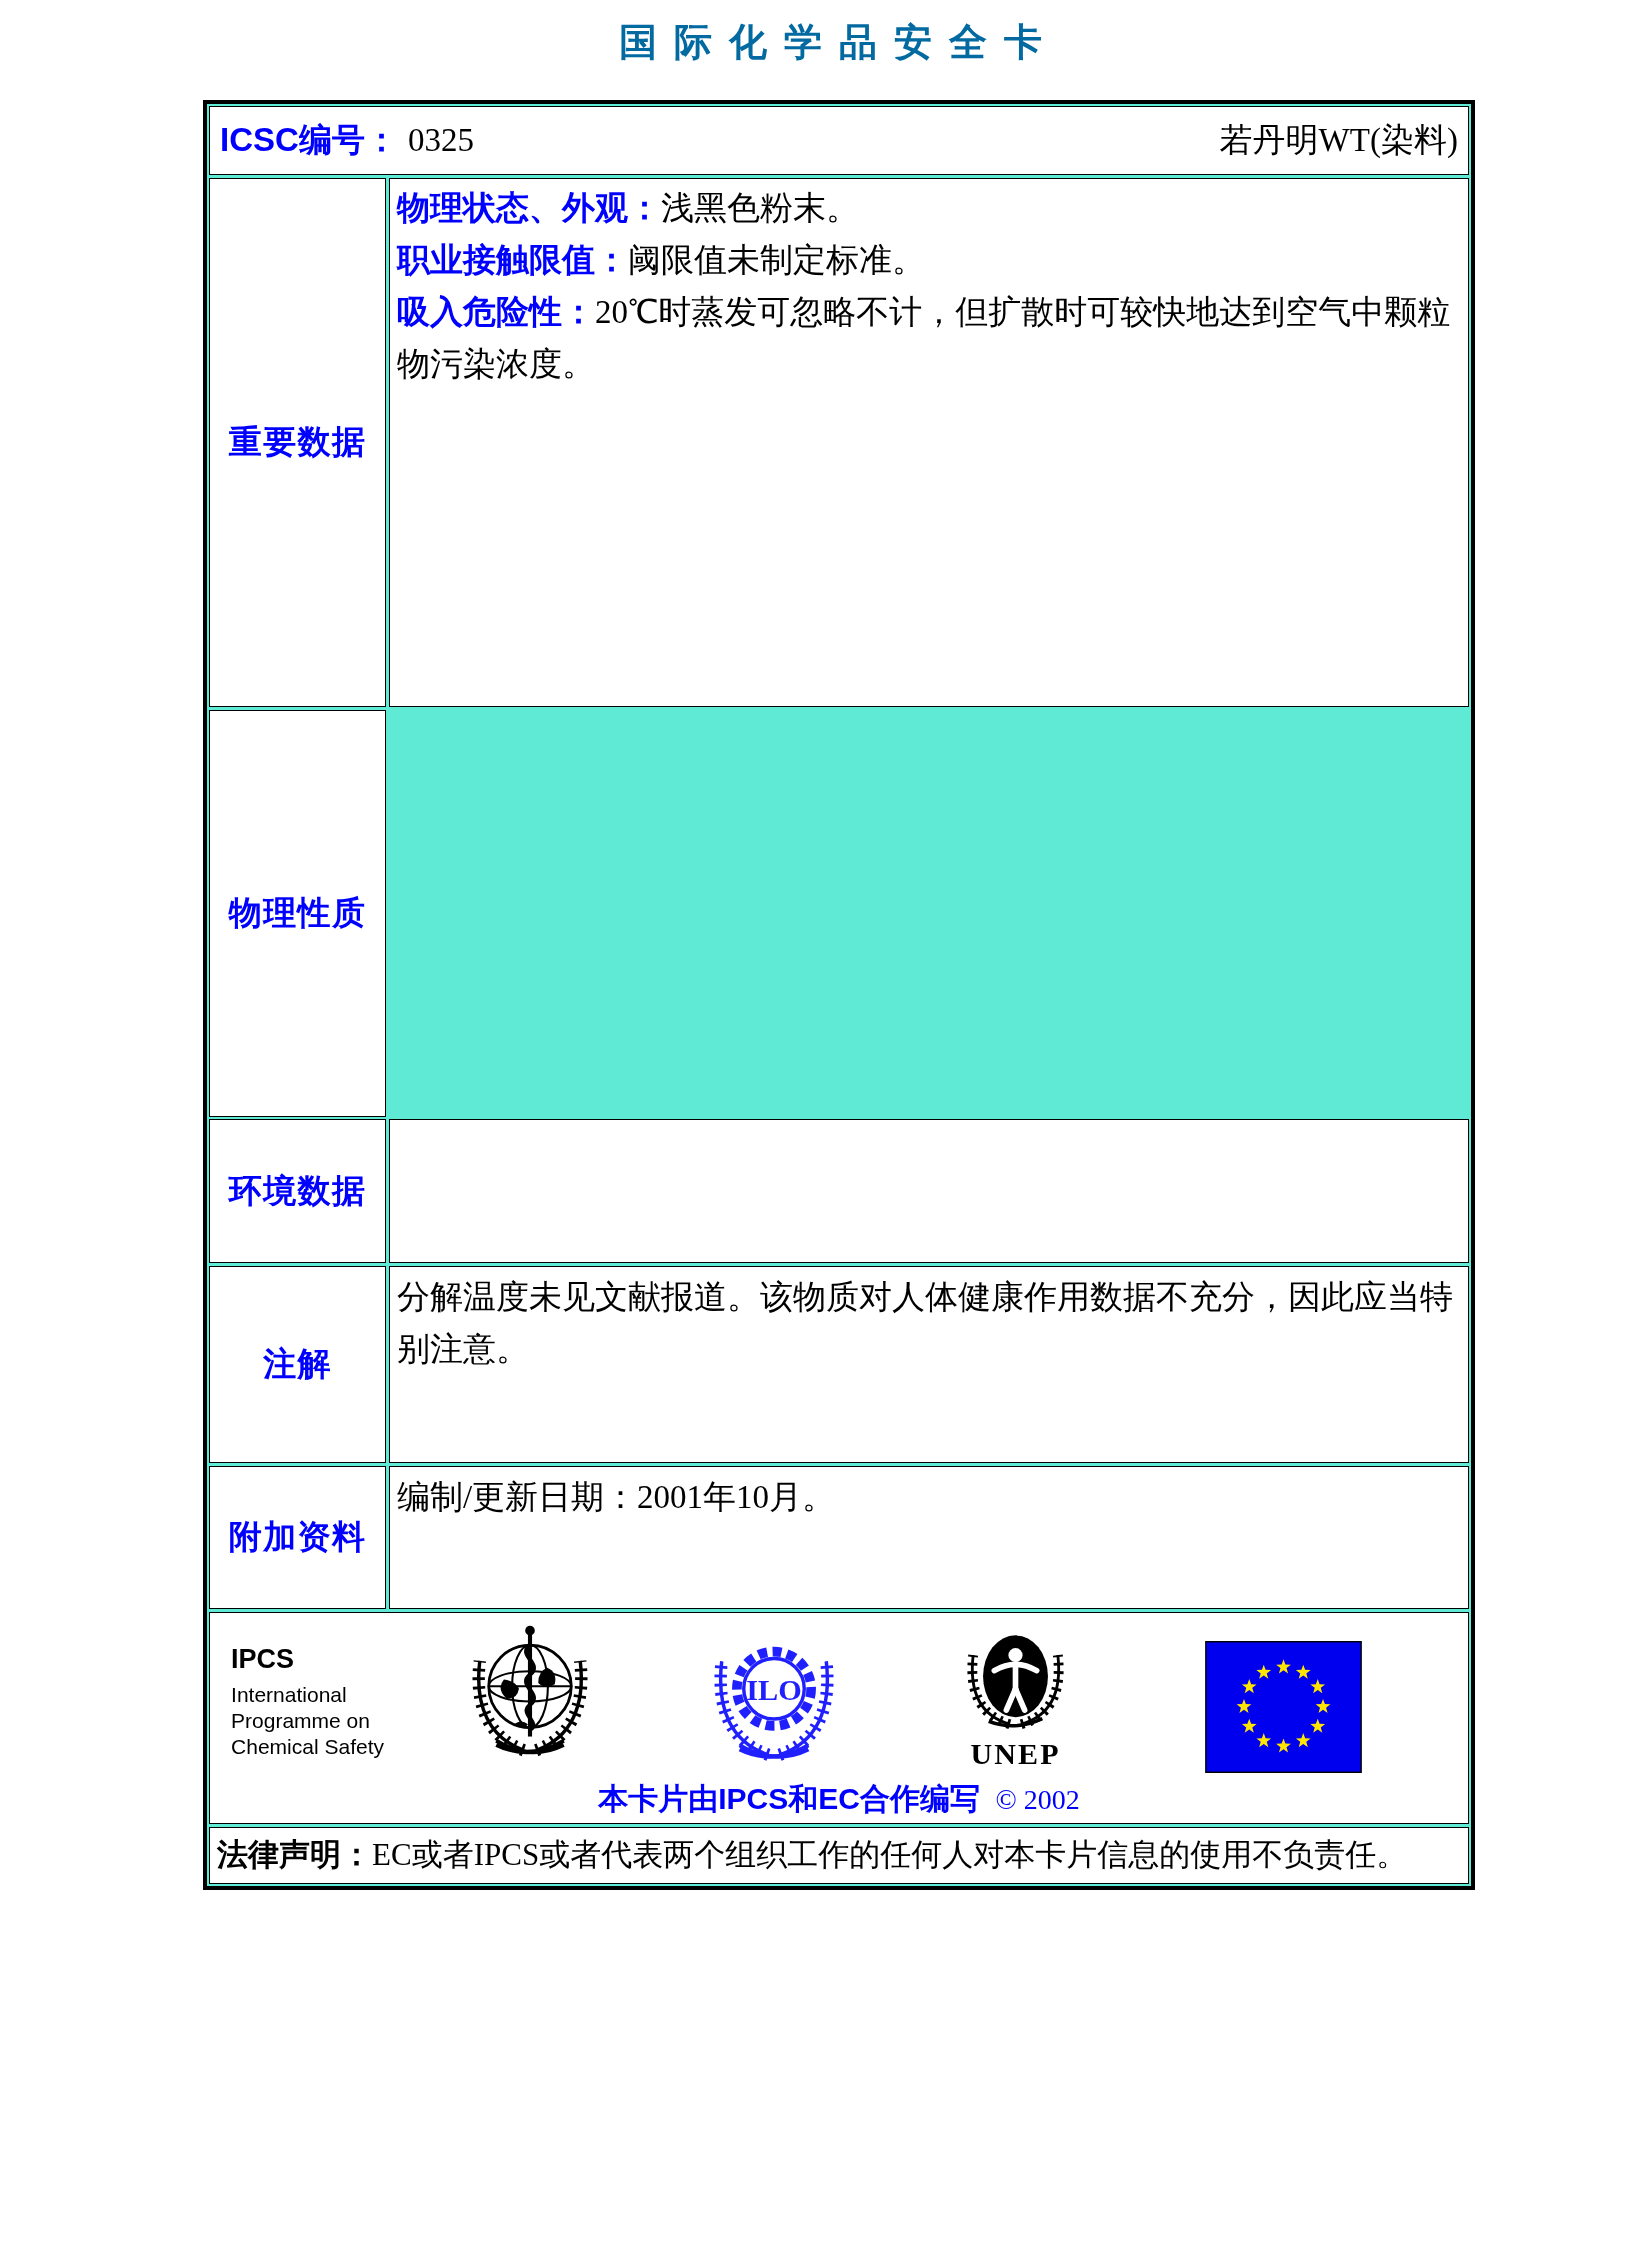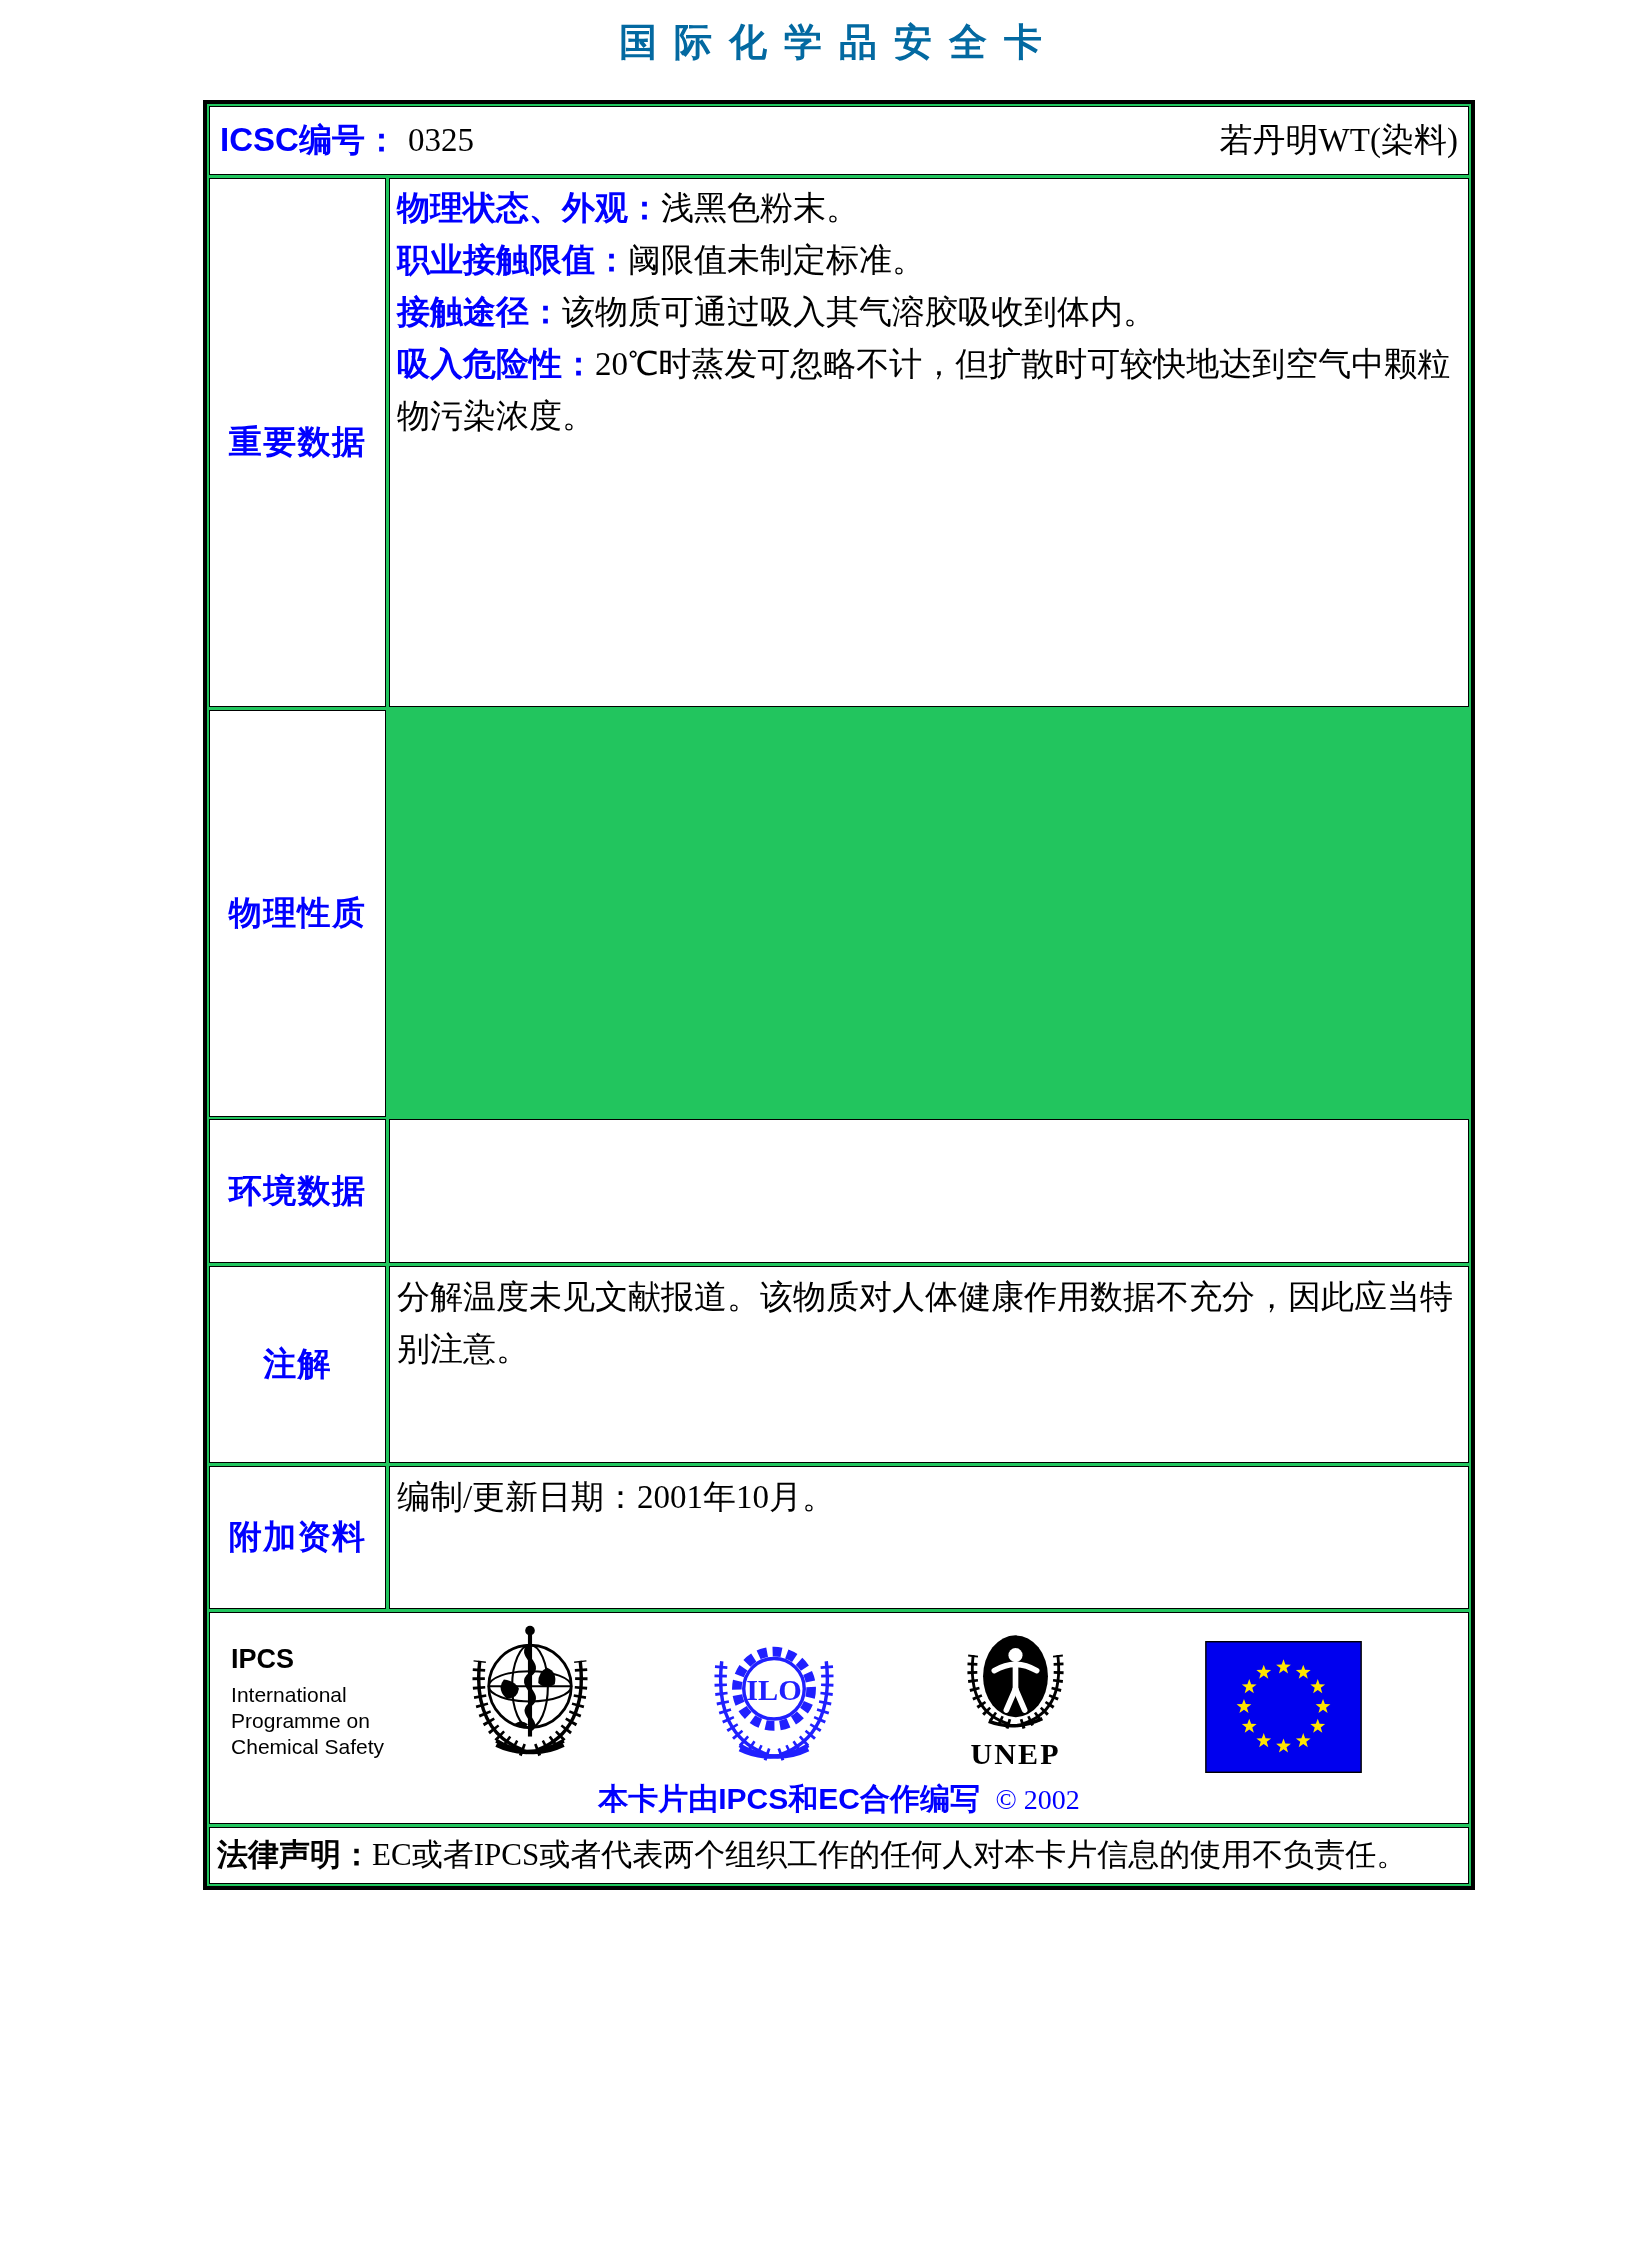"ICSC编号：" .card { background: #22c55e -> #5eead4 }
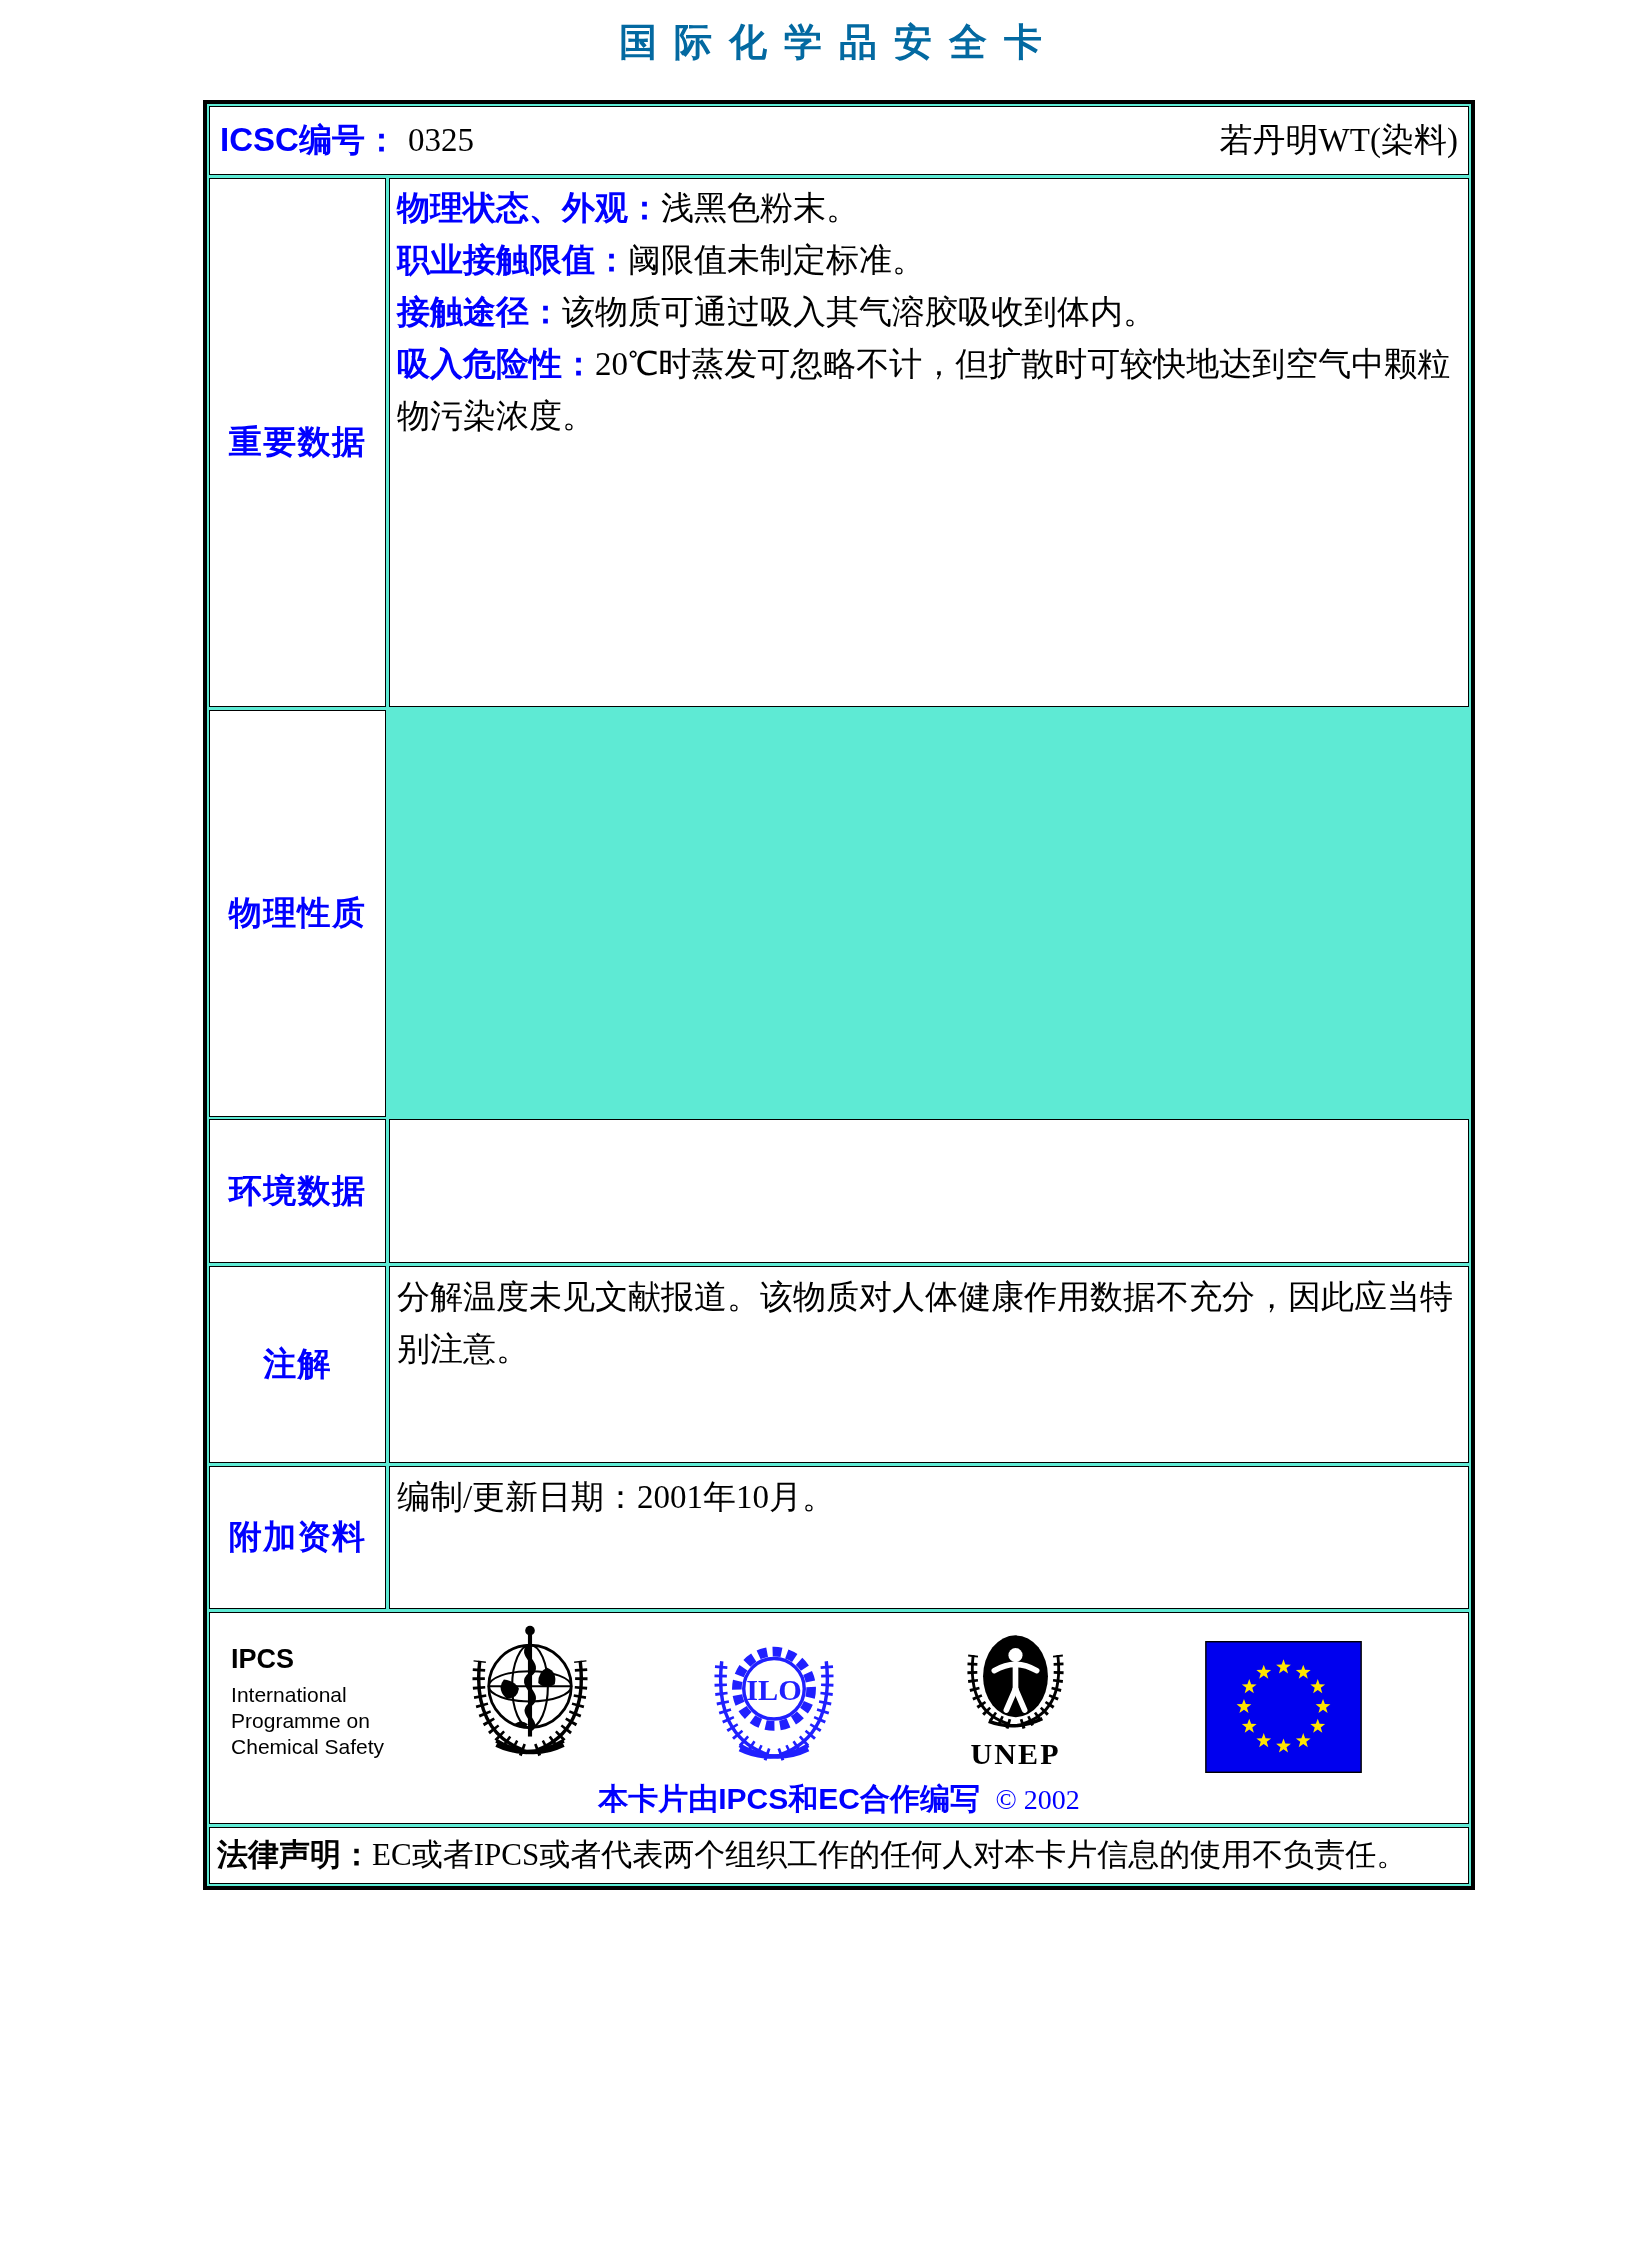"接触途径：该物质可通过吸入其气溶胶吸收到体内。" div.line { html: <div> <span>接触途径：</span><span>该物质可通过吸入其气溶胶吸收到体内。</span> </div> -> none }
